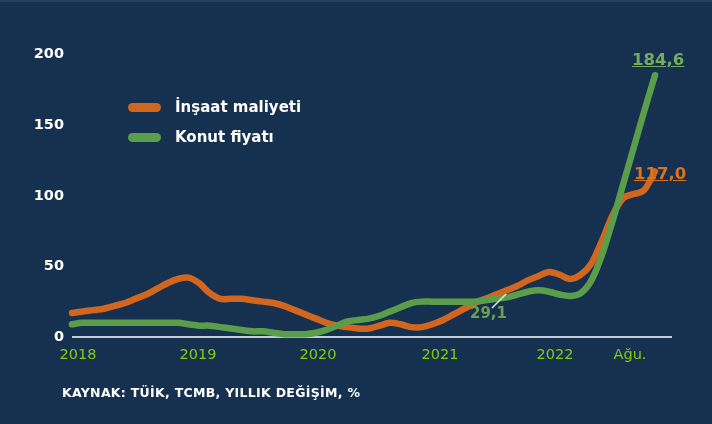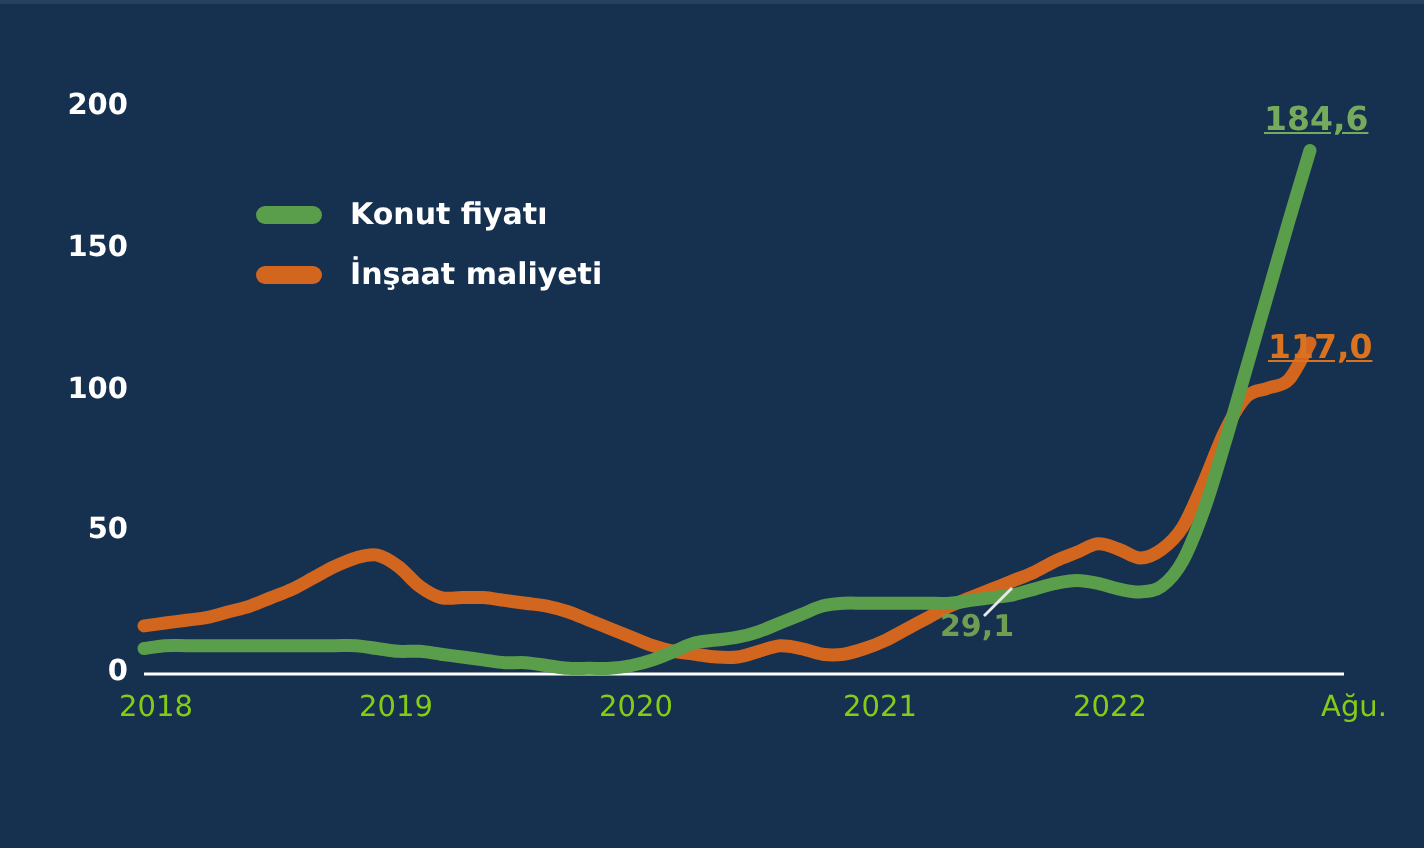"Konut fiyatı" div.legend-row { order: before "İnşaat maliyeti" -> after "İnşaat maliyeti" }
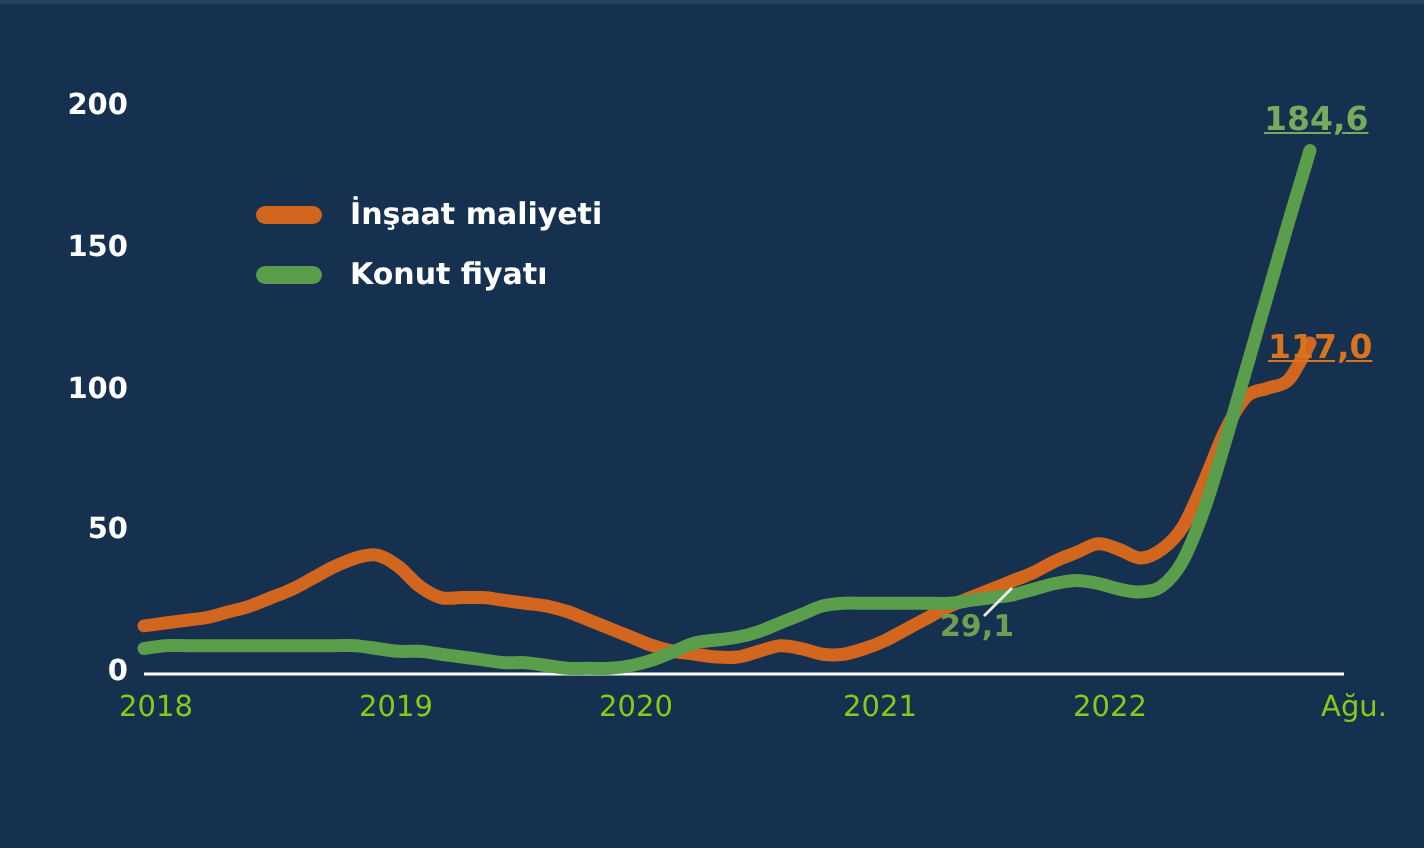"Ağu." div.x-label { margin-left: 47px -> none }
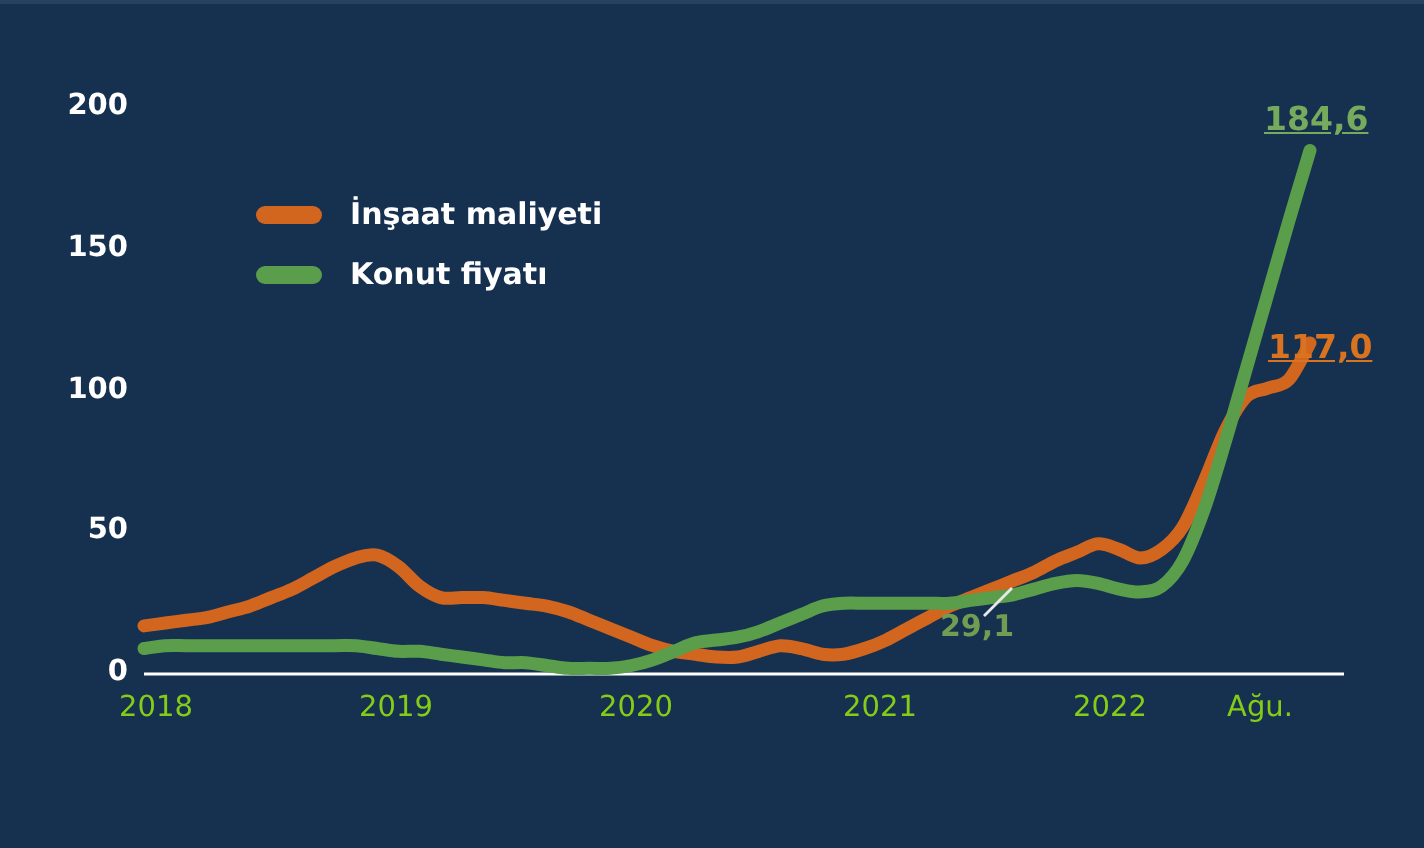"KAYNAK: TÜİK, TCMB, YILLIK DEĞİŞİM," div { html: none -> <div>KAYNAK: TÜİK, TCMB, YILLIK DEĞİŞİM, %</div> }
